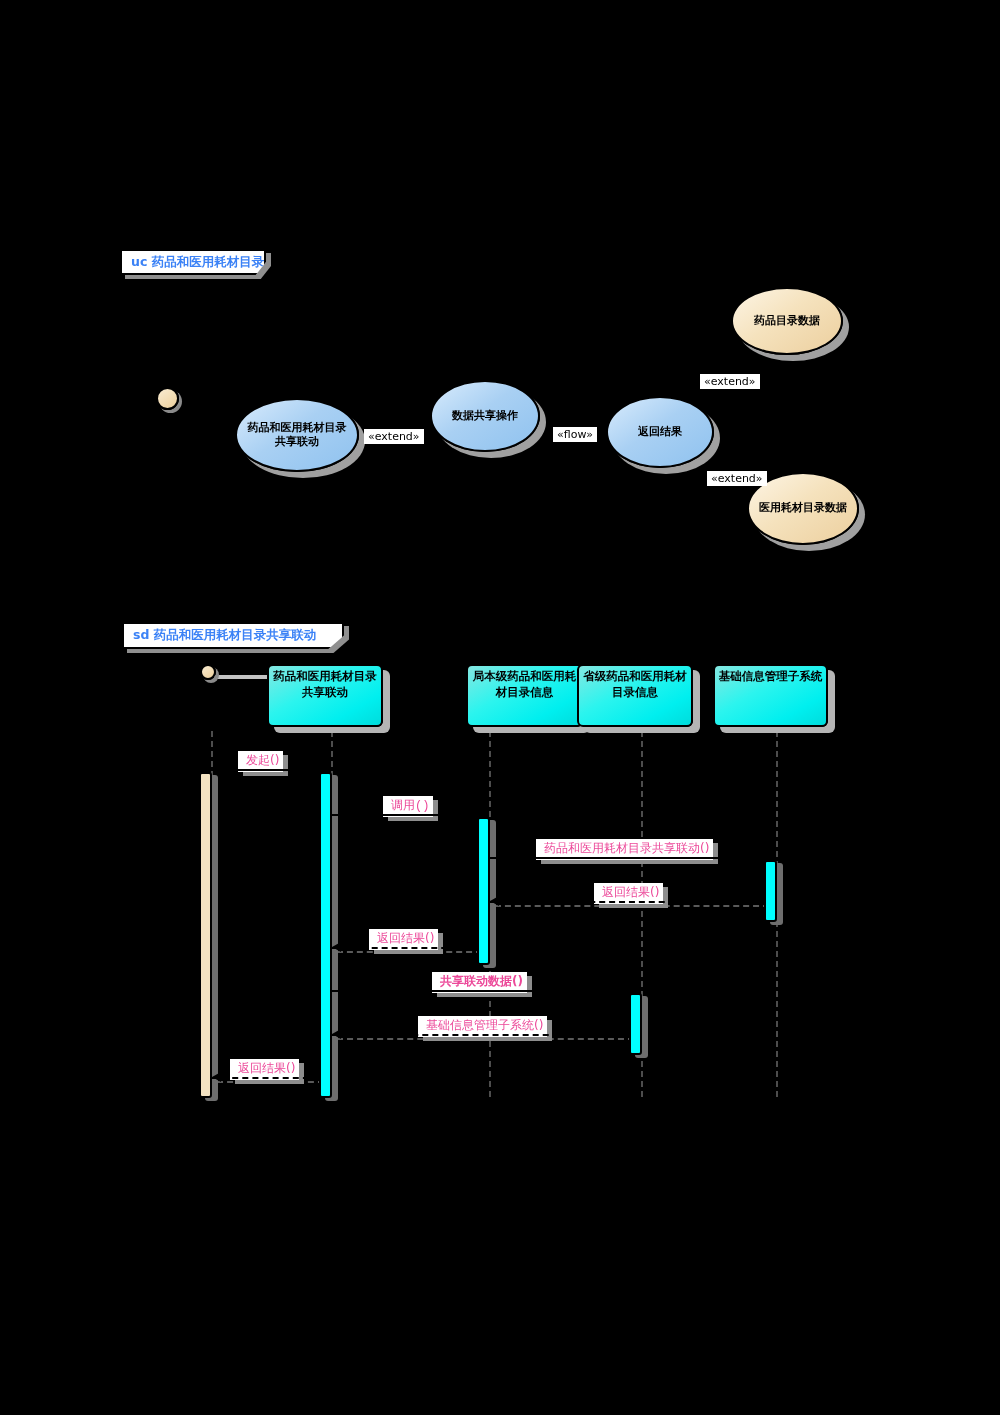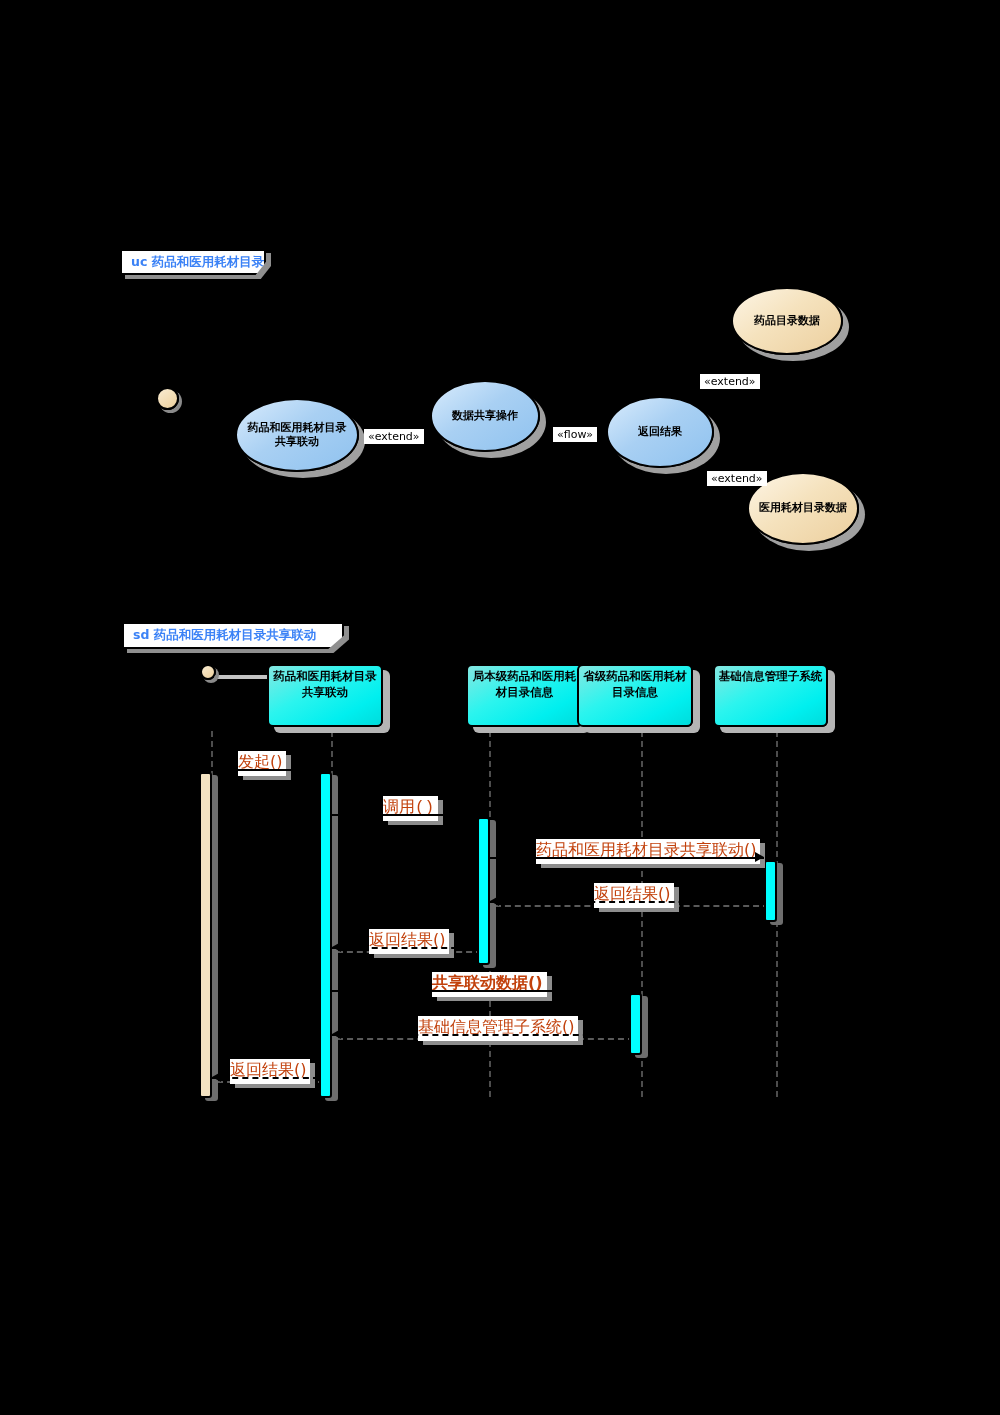"发起()" .msg { color: #c2410c -> #ec4899; font-size: 16px -> 12px; padding: 1px 4px 3px 0 -> 1px 4px 3px 8px }
